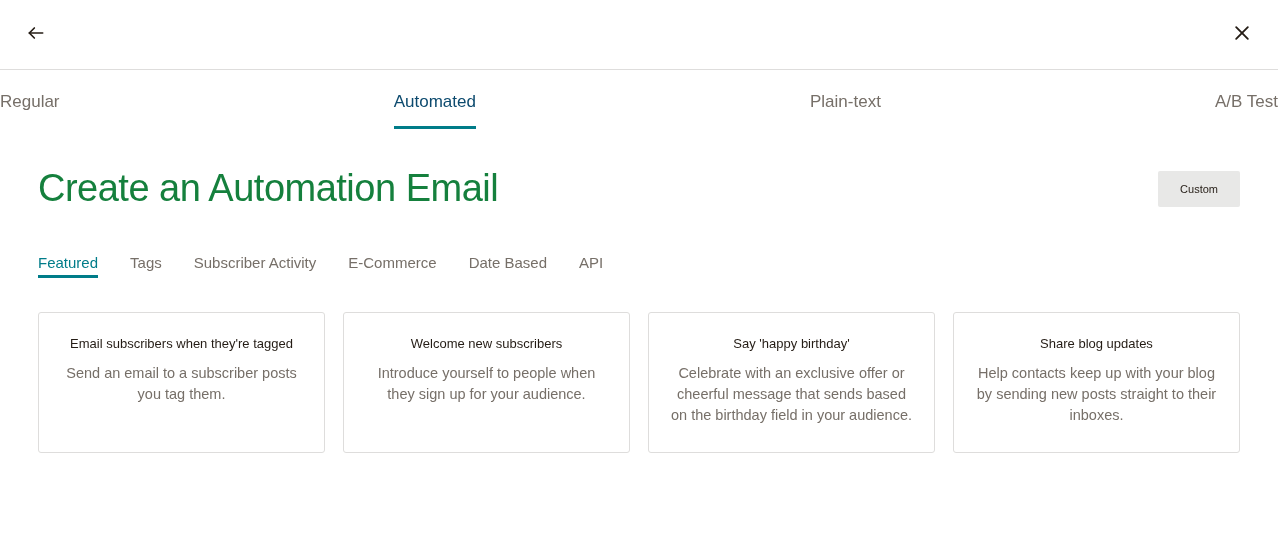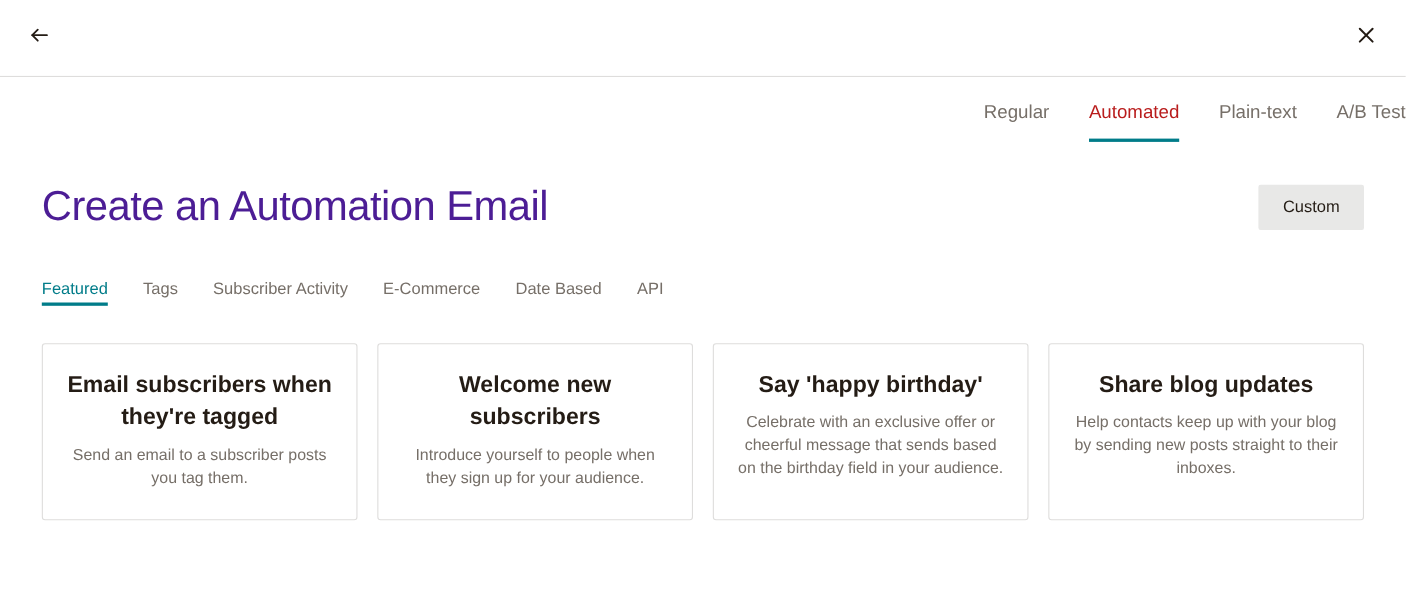"Regular" .primary-tabs { justify-content: flex-end -> space-between }
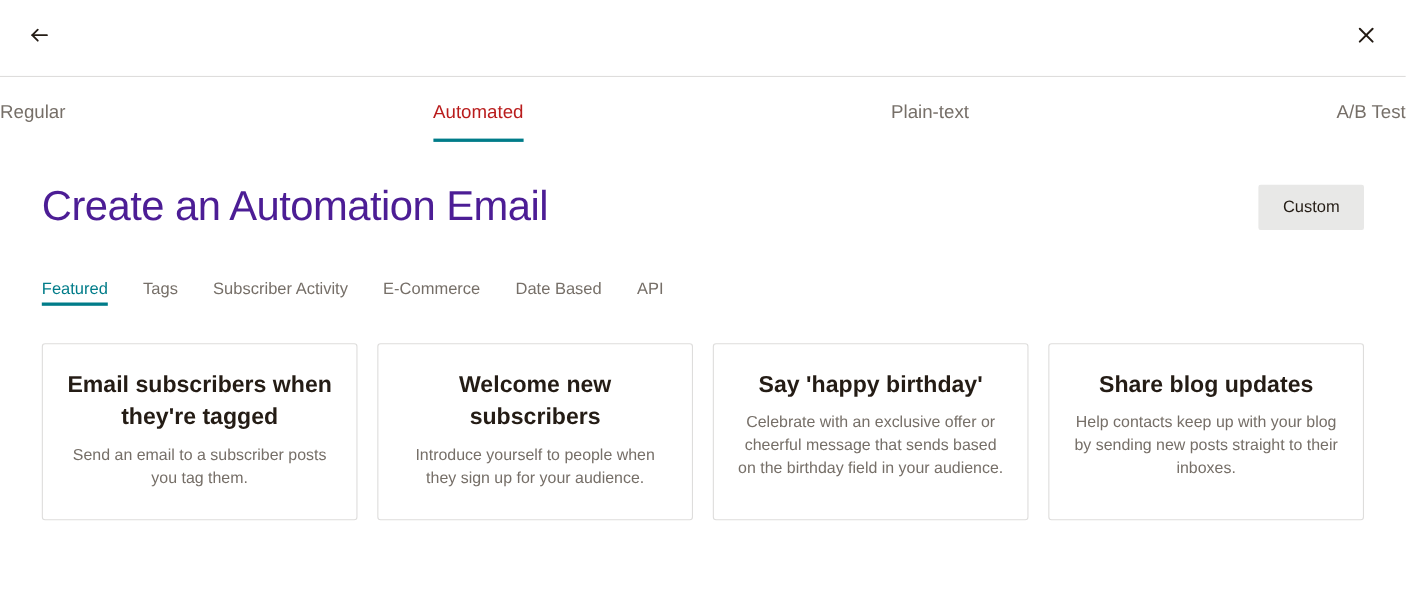"Automated" .primary-tab.active { color: #b91c1c -> #0c4a6e }
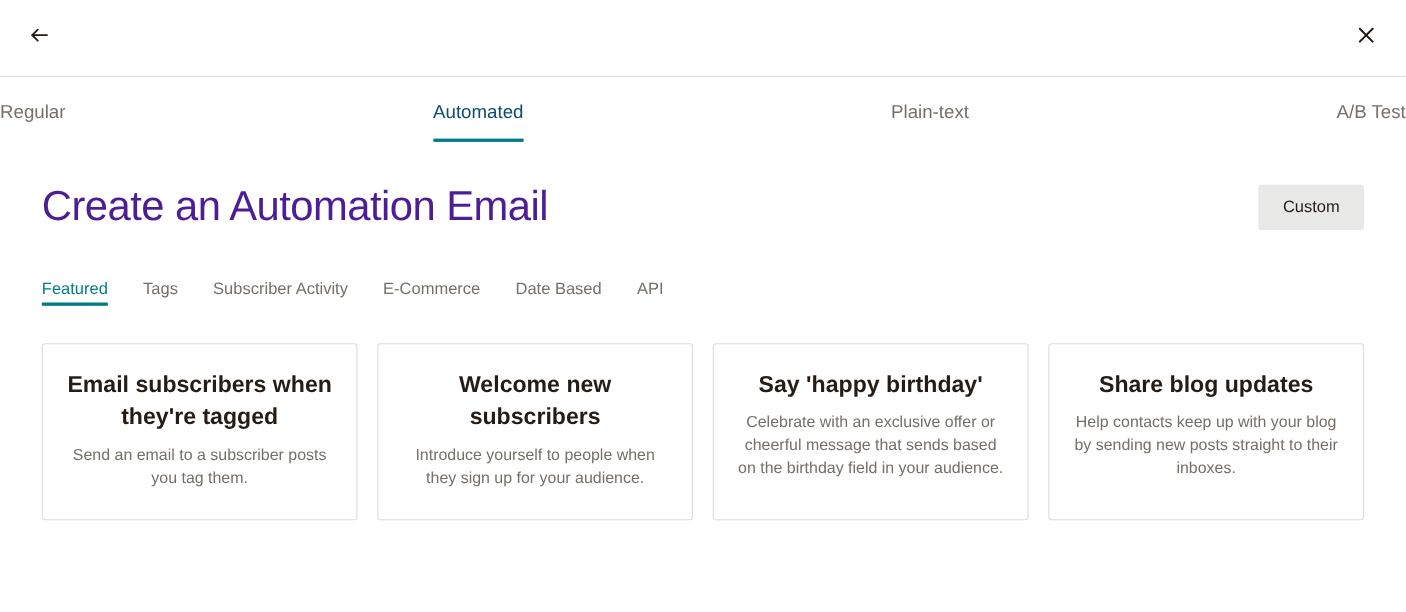"Create an Automation Email" .page-title { color: #4c1d95 -> #15803d }
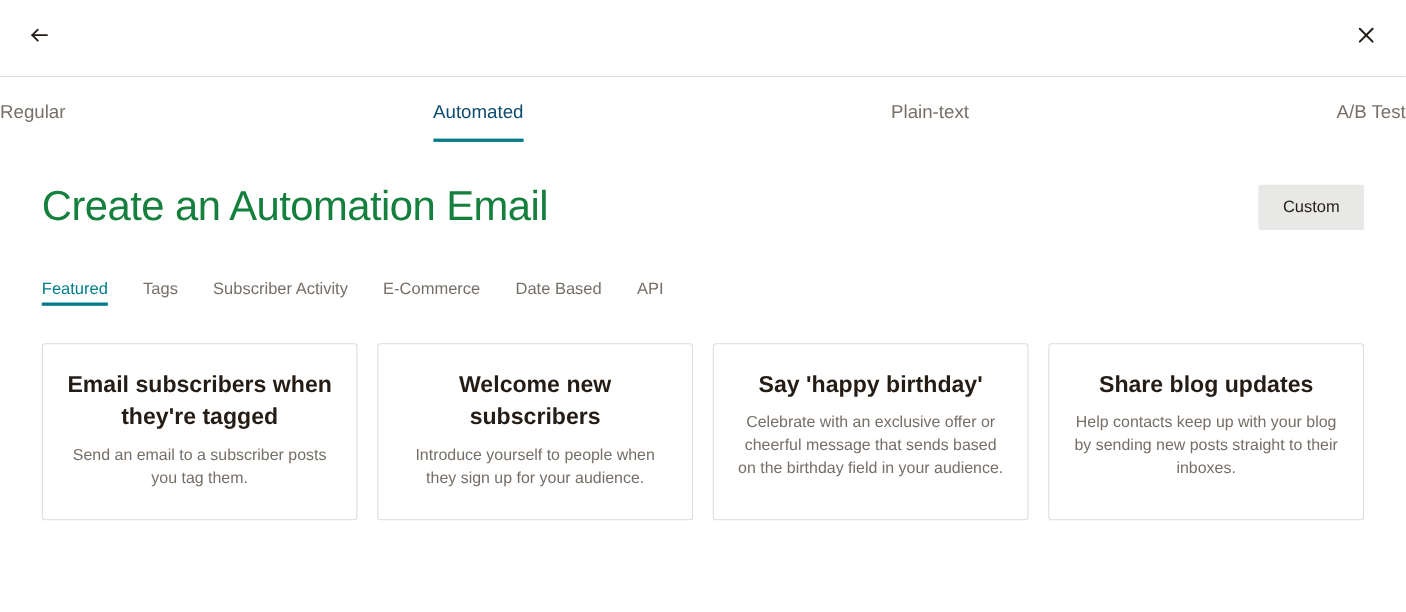"Custom" .custom-btn { font-size: 15px -> 11px }
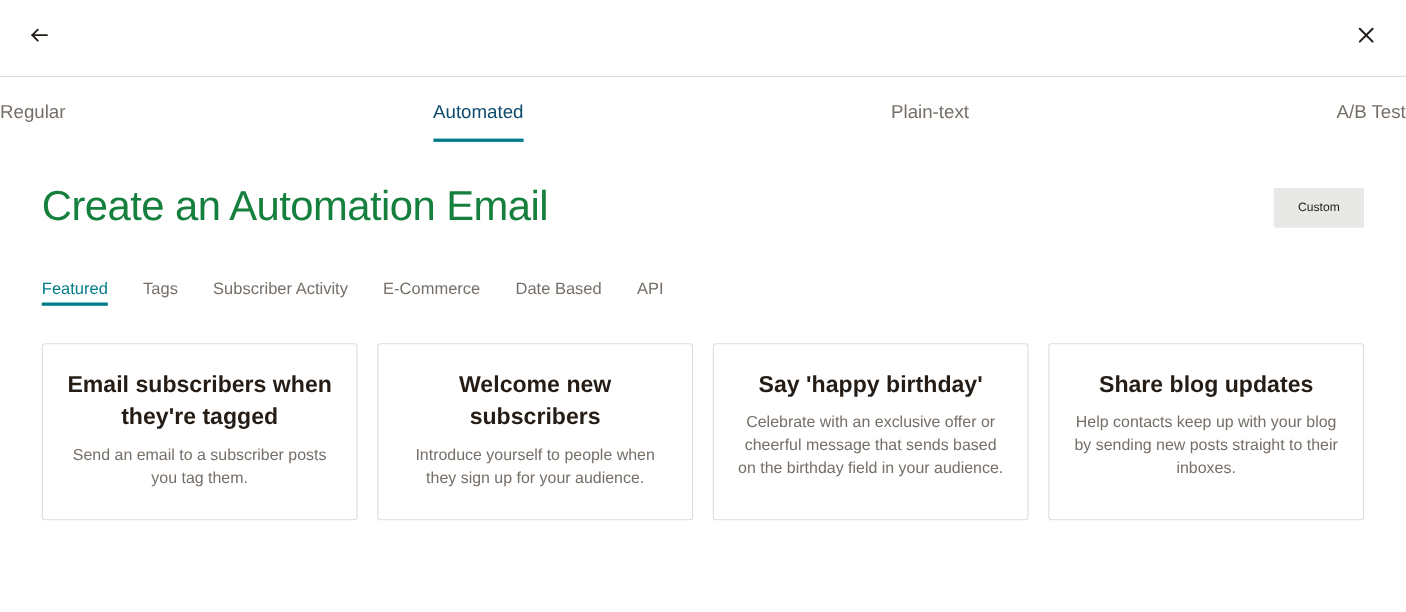"Email subscribers when they're tagged" .card-title { font-size: 21px -> 13px; font-weight: 700 -> 400 }
